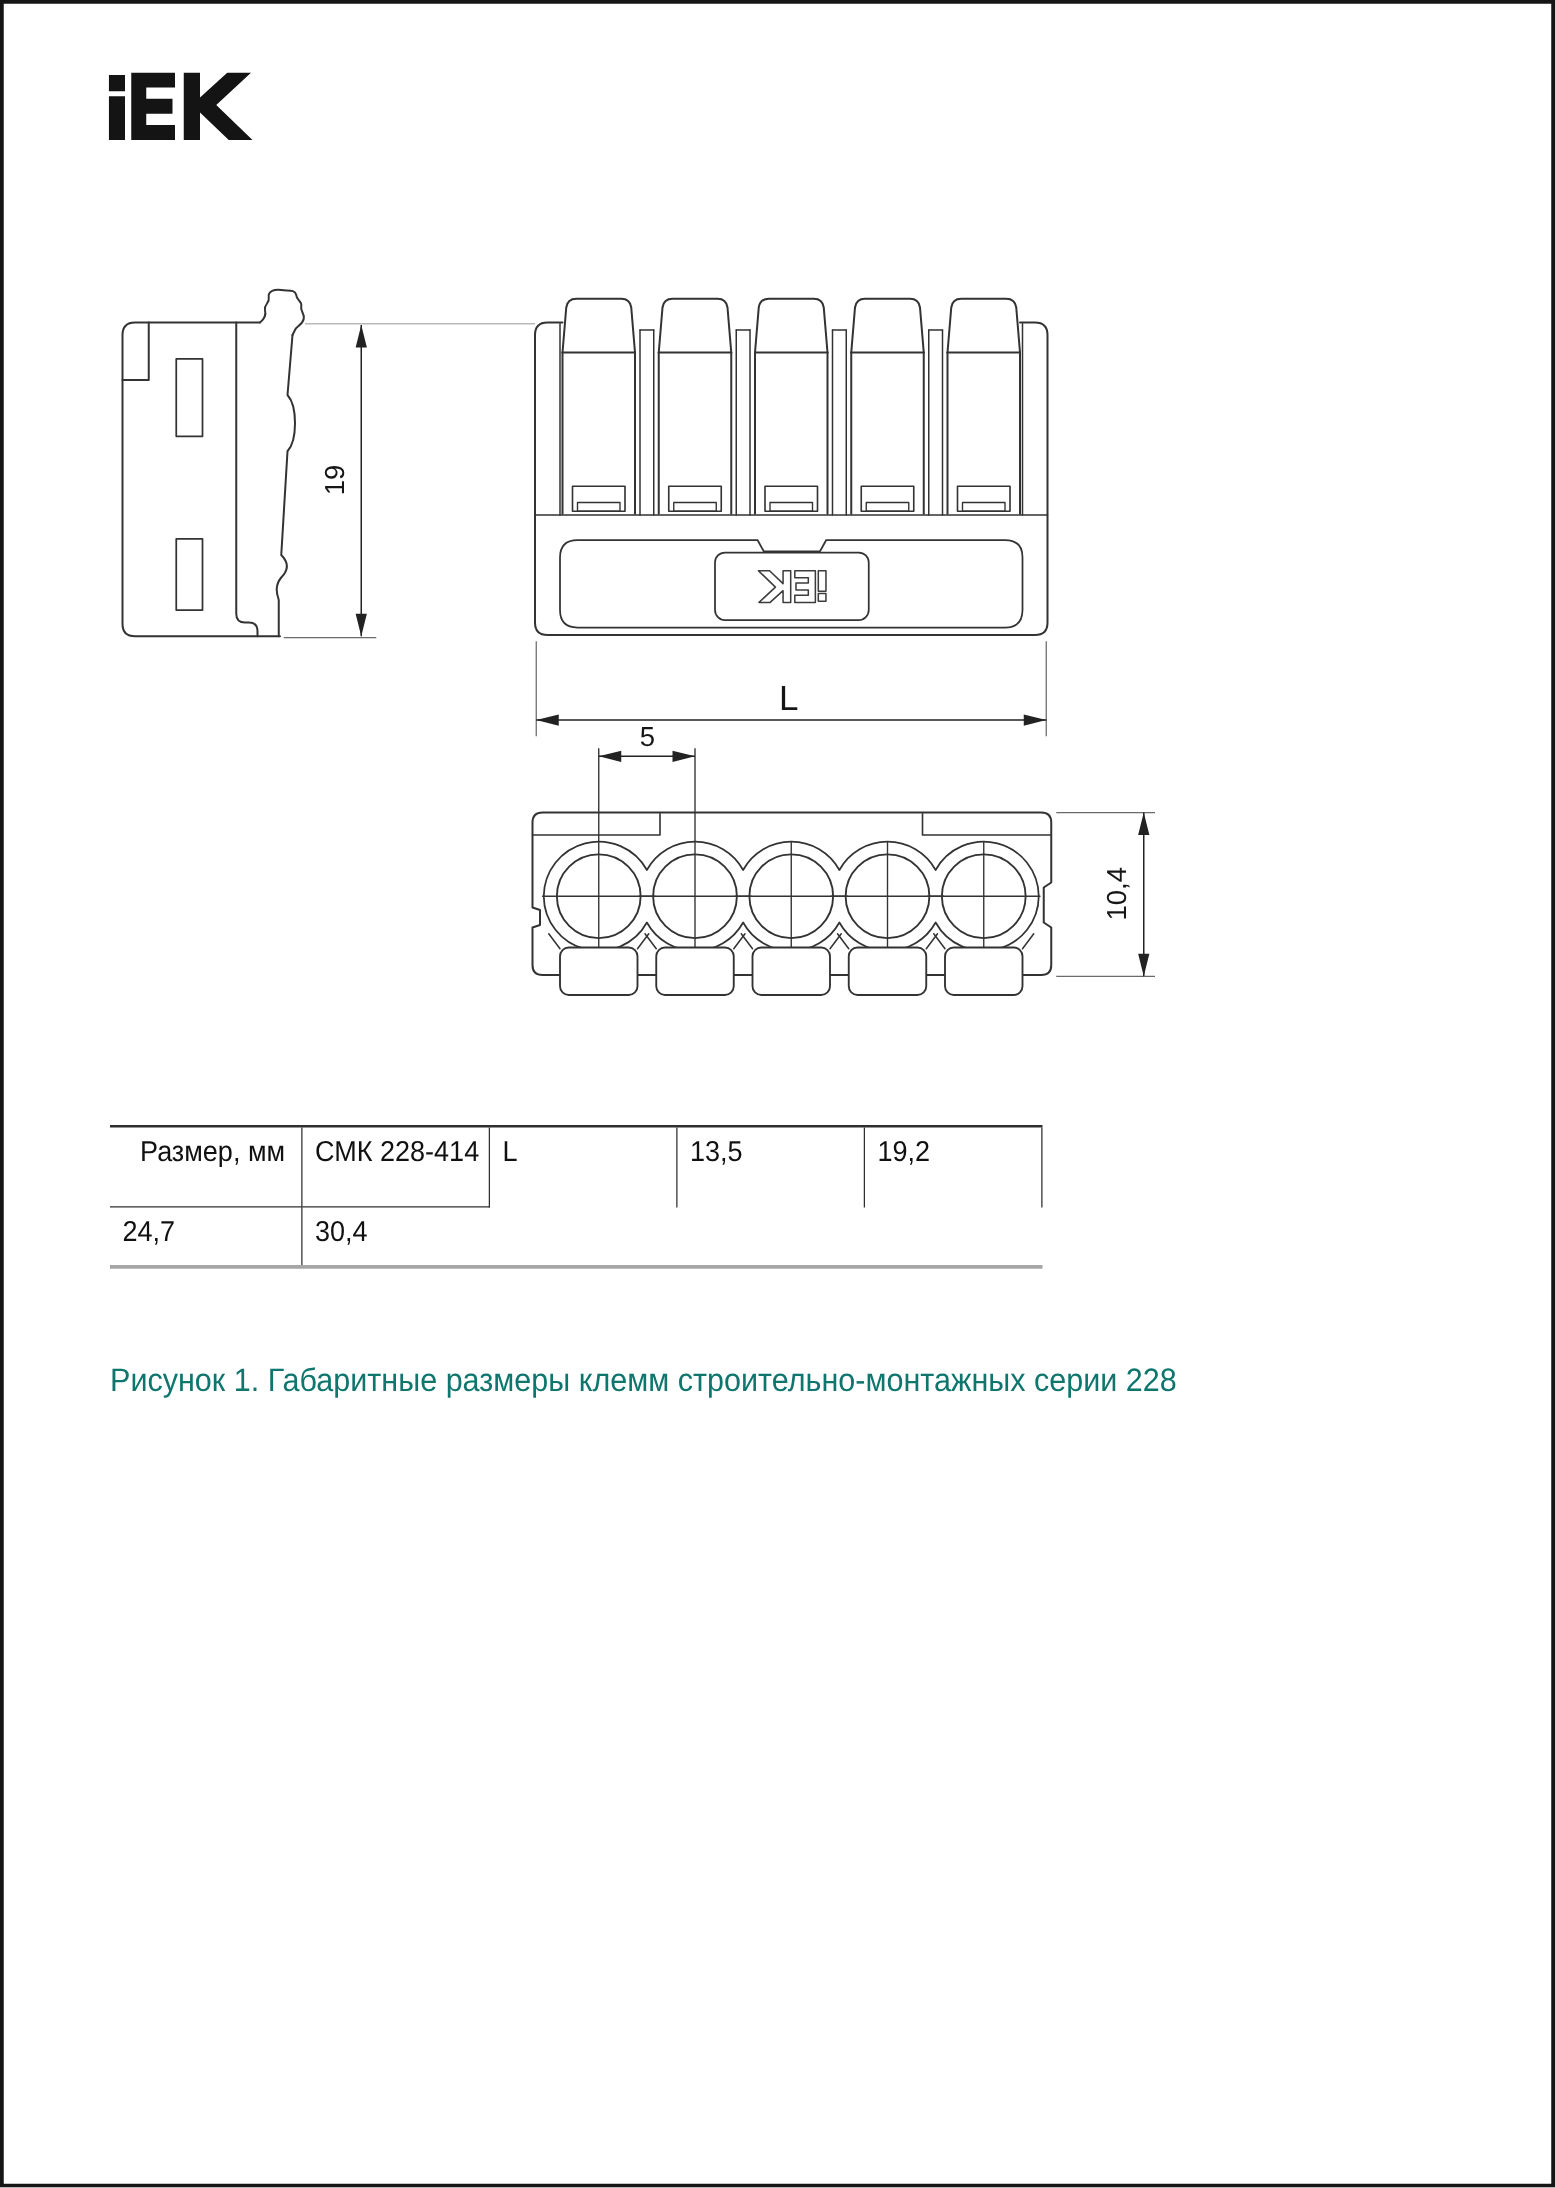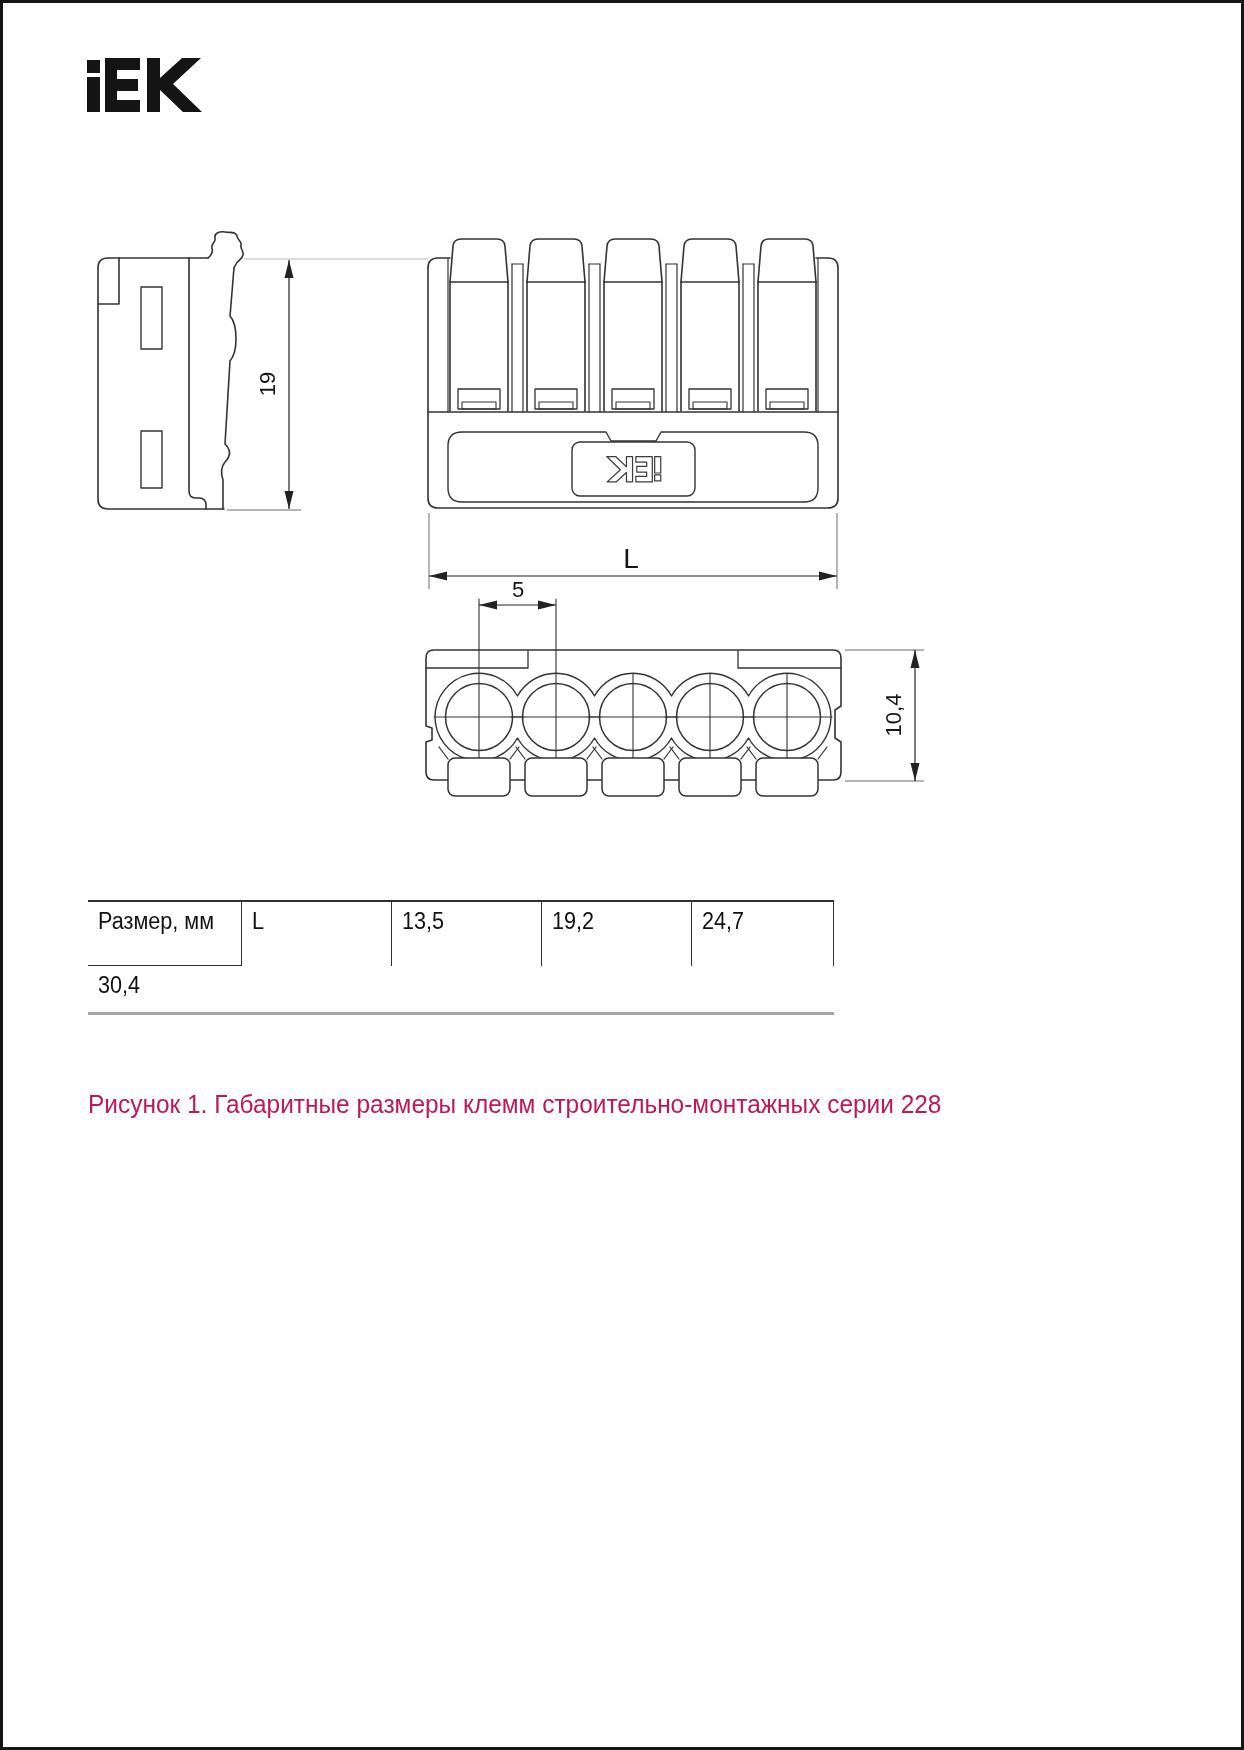"Размер, мм" .size-table .cell.hrow { text-align: none -> right }
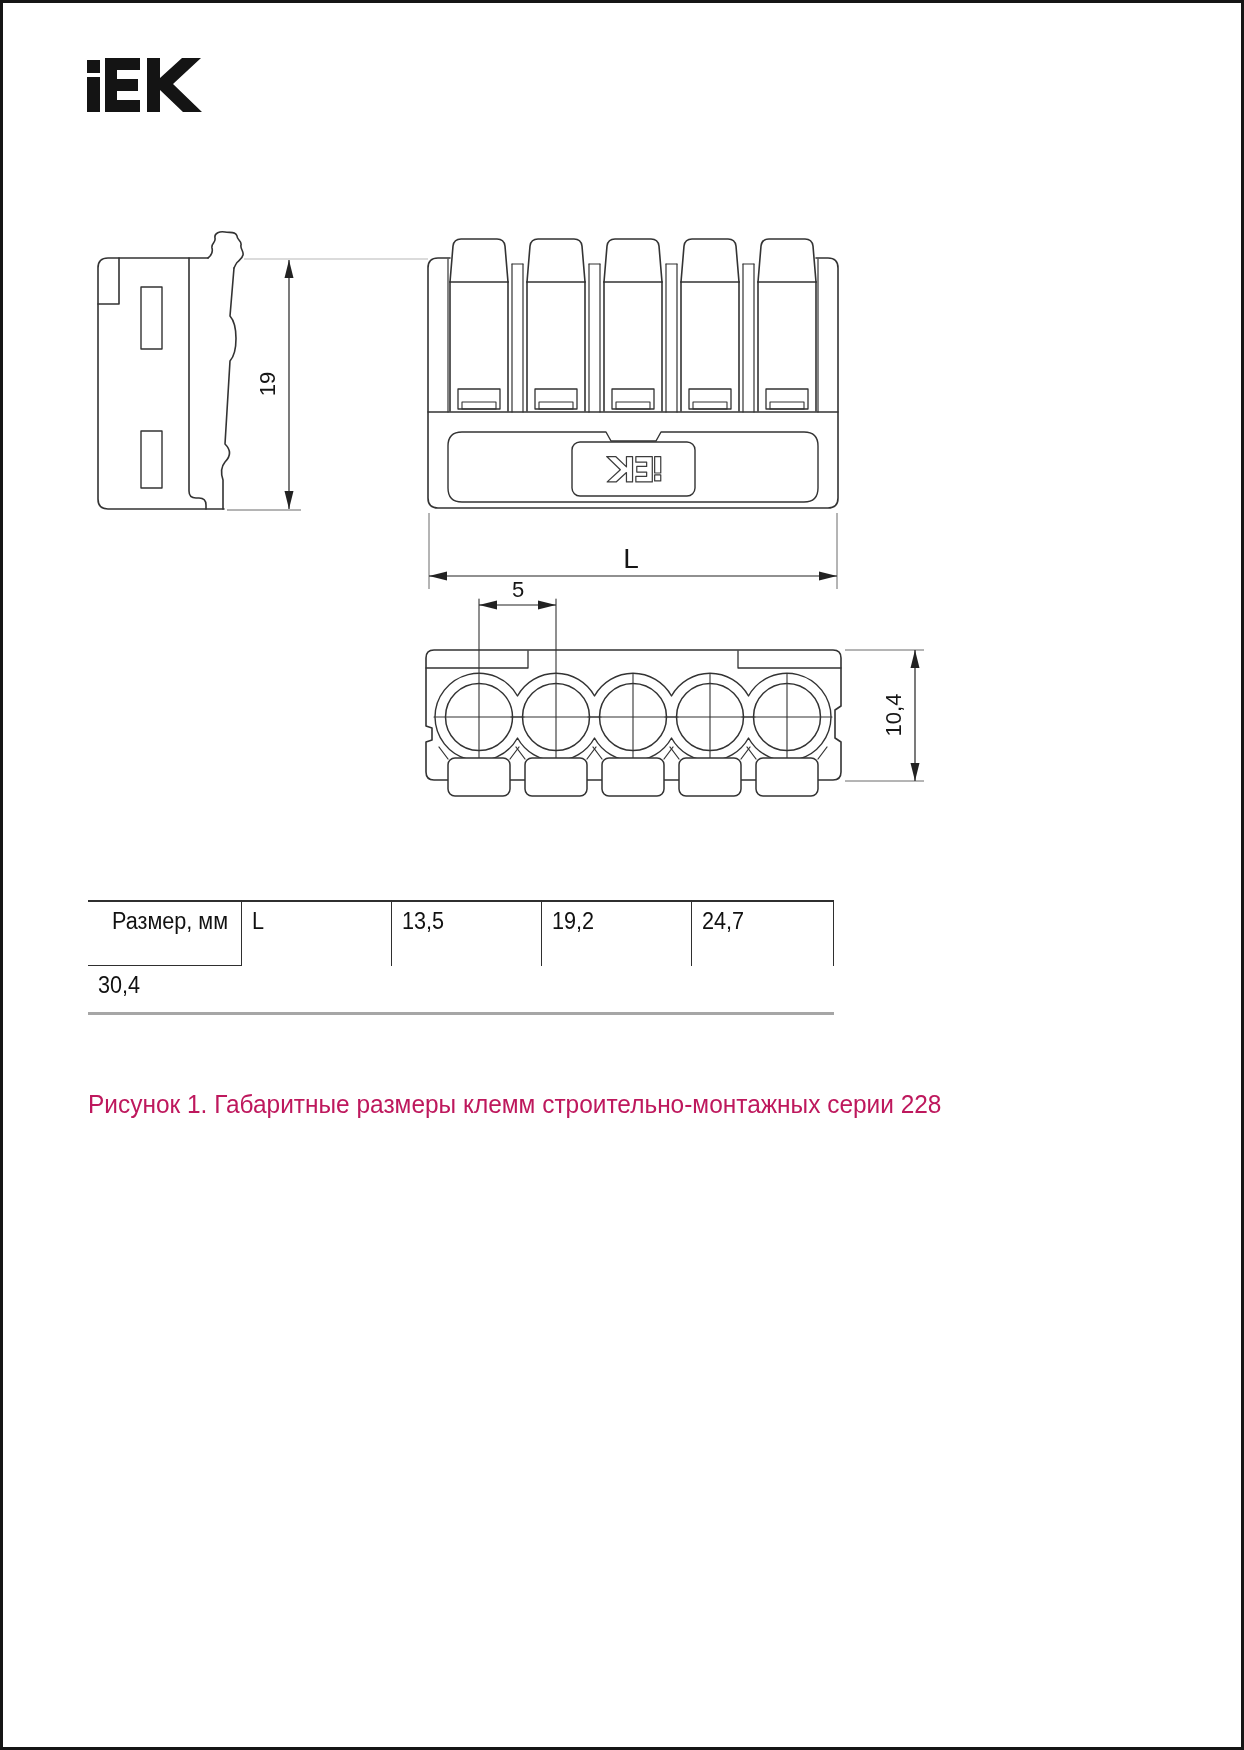"СМК 228-414" div.cell { html: none -> <div><span>СМК 228-414</span></div> }
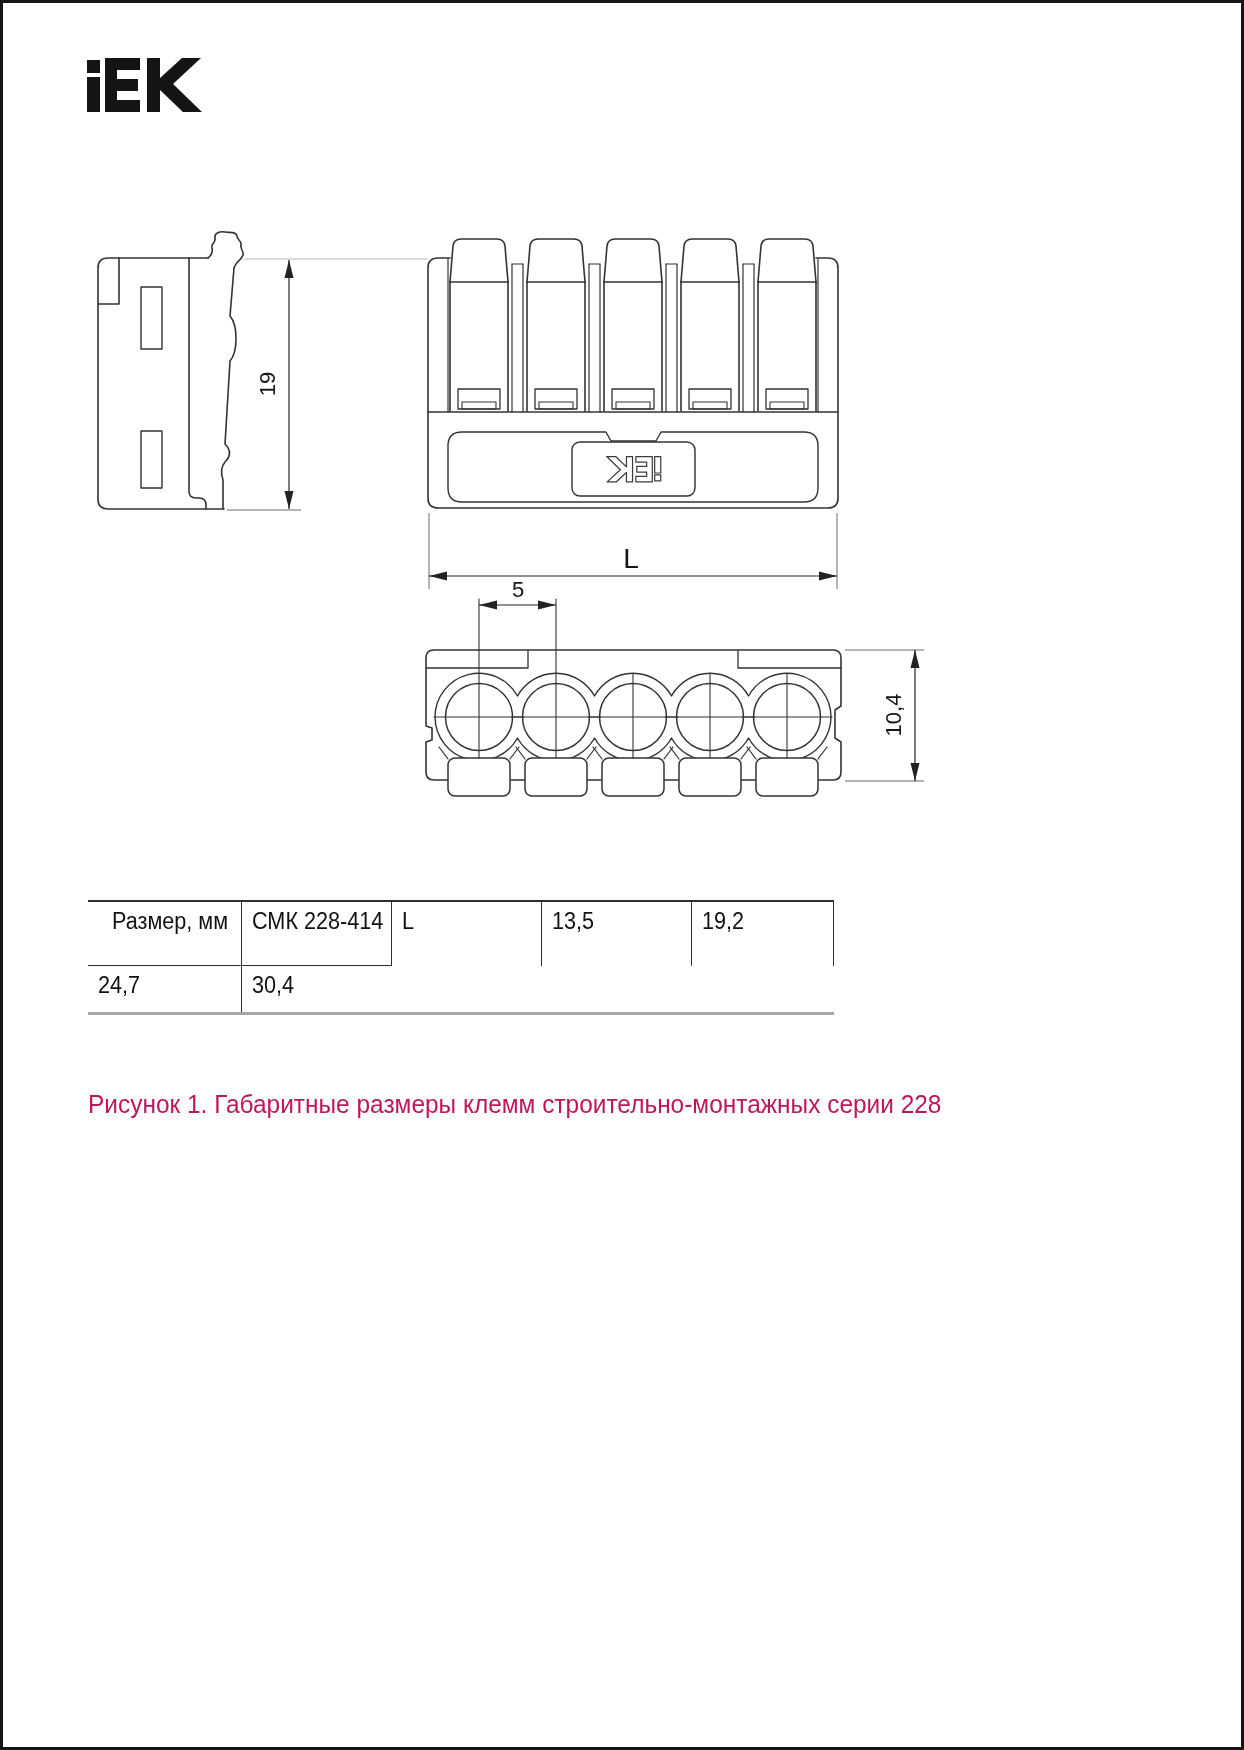"Рисунок 1. Габаритные размеры клемм" .caption { color: #be185d -> #0f766e }
